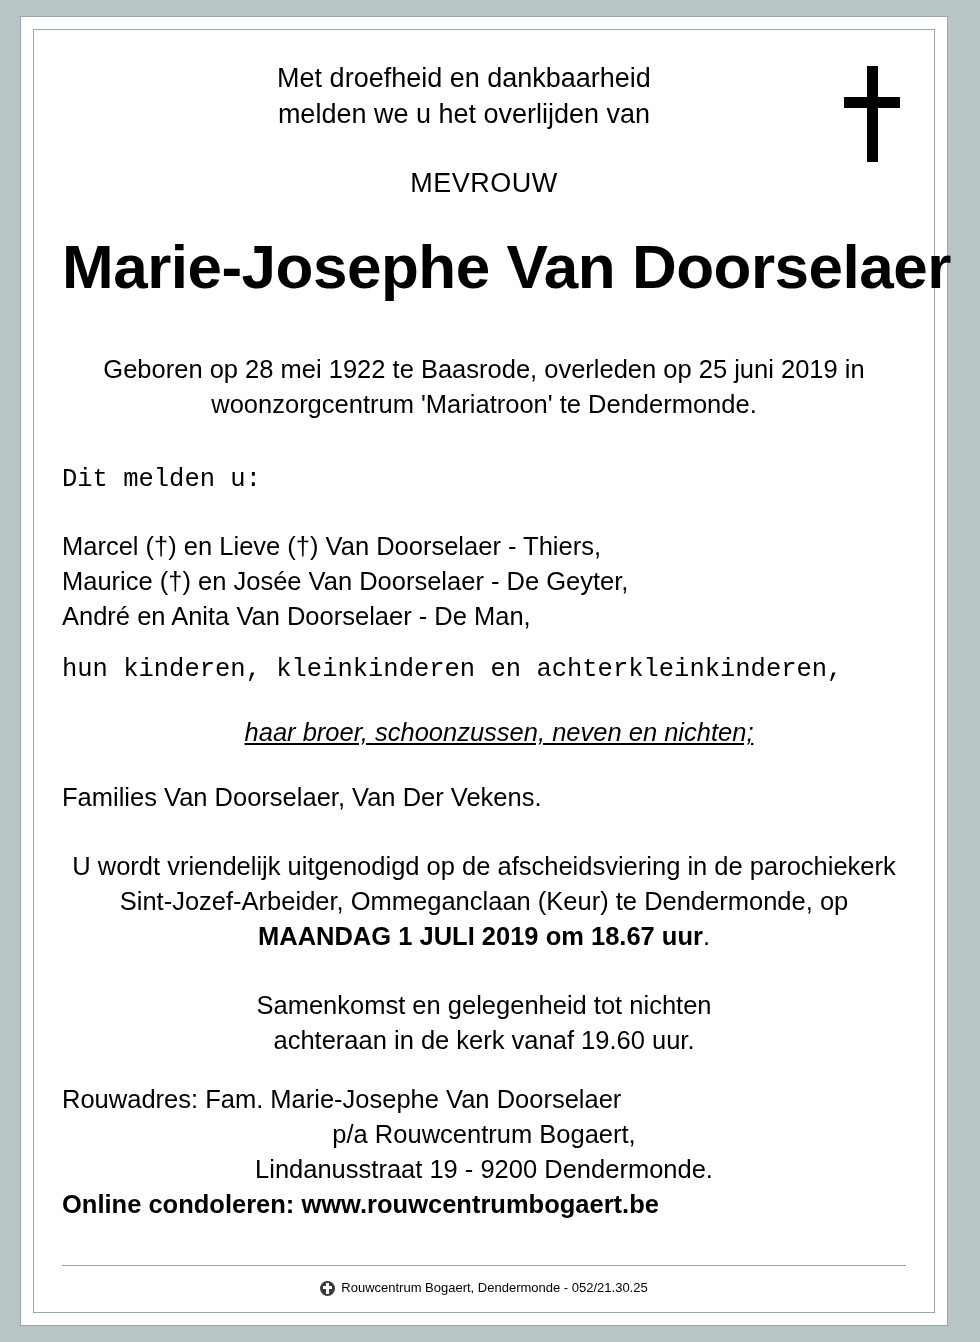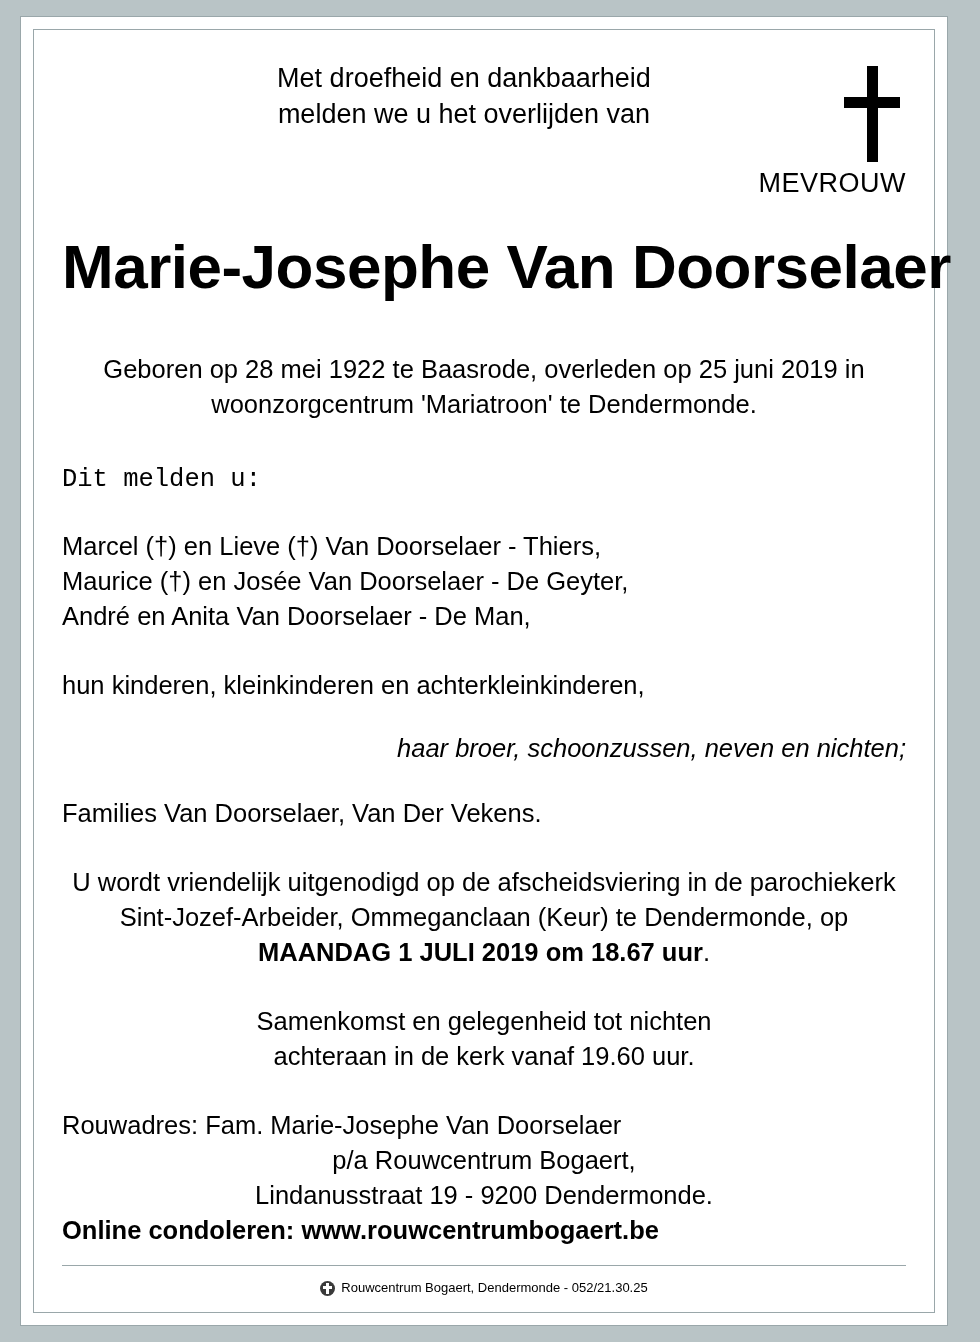"MEVROUW" .mevrouw { text-align: right -> center }
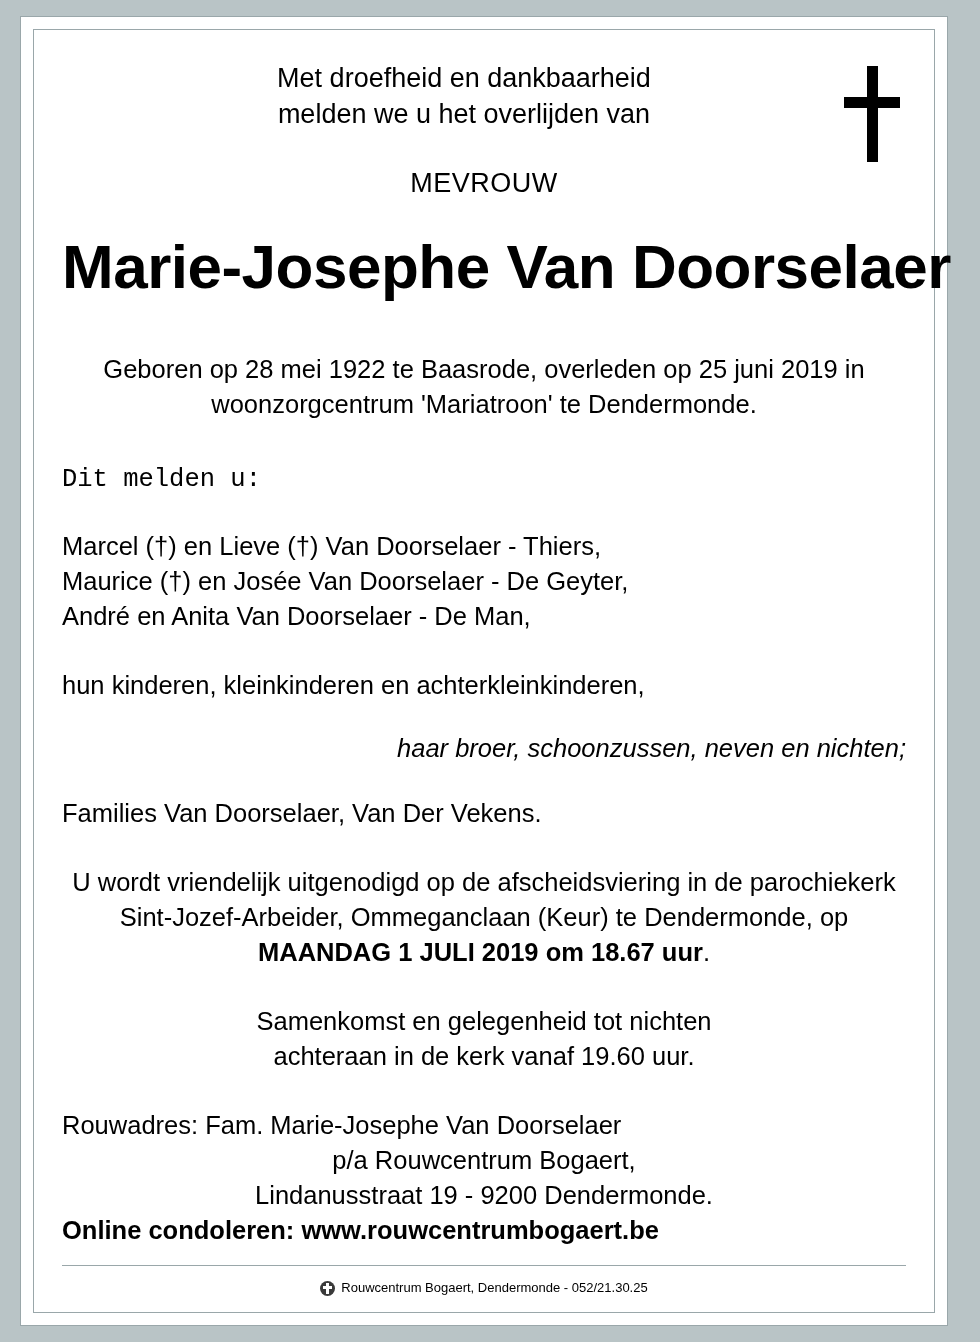"hun kinderen, kleinkinderen en" .children { font-family: none -> Liberation Mono, monospace; margin-top: 34px -> 18px }
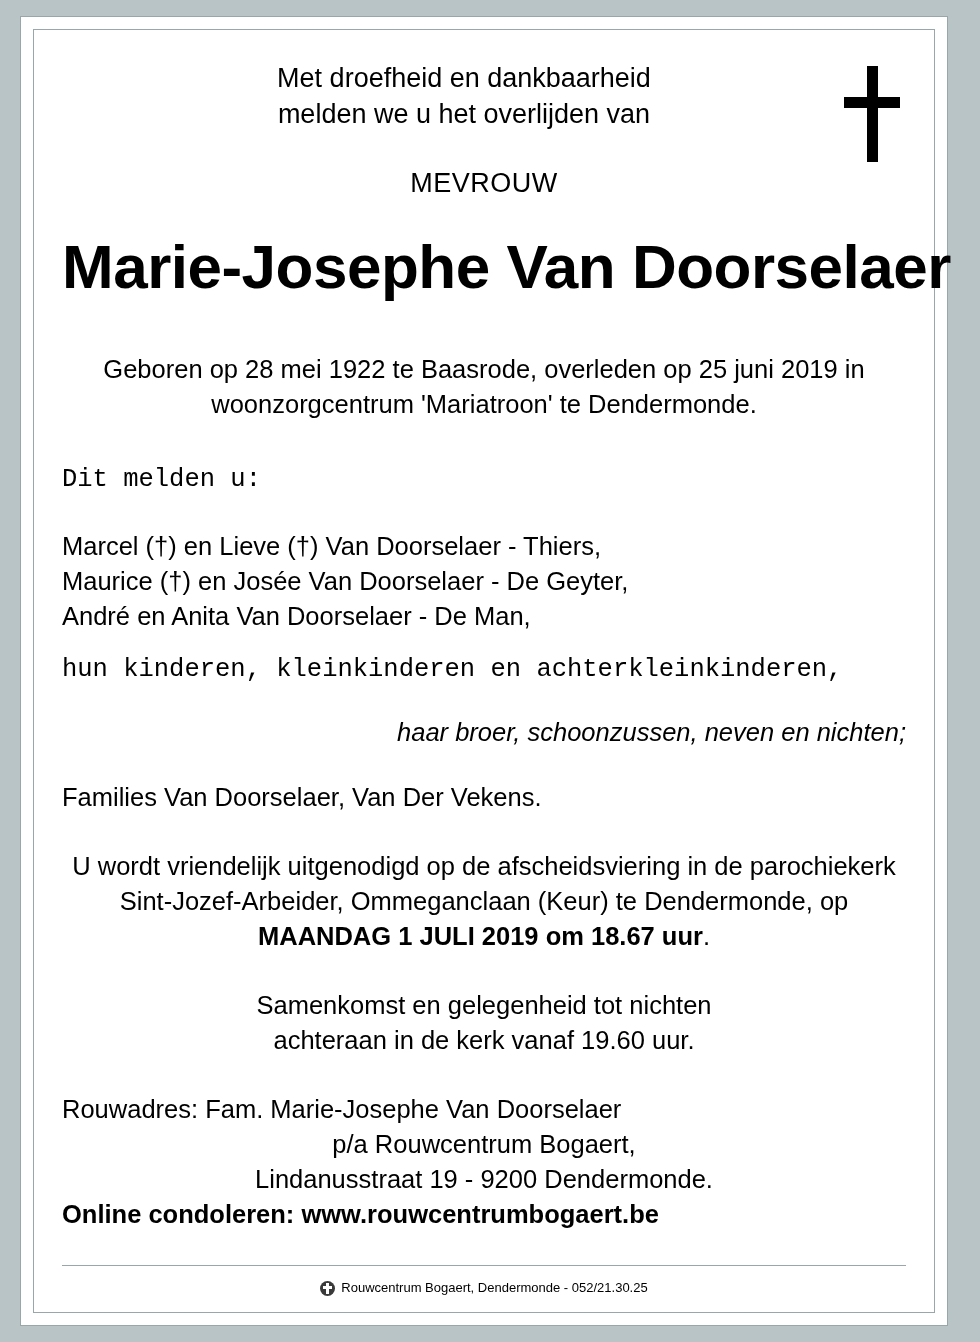"haar broer, schoonzussen, neven en" .italic-line { text-align: right -> center; text-decoration: none -> underline }
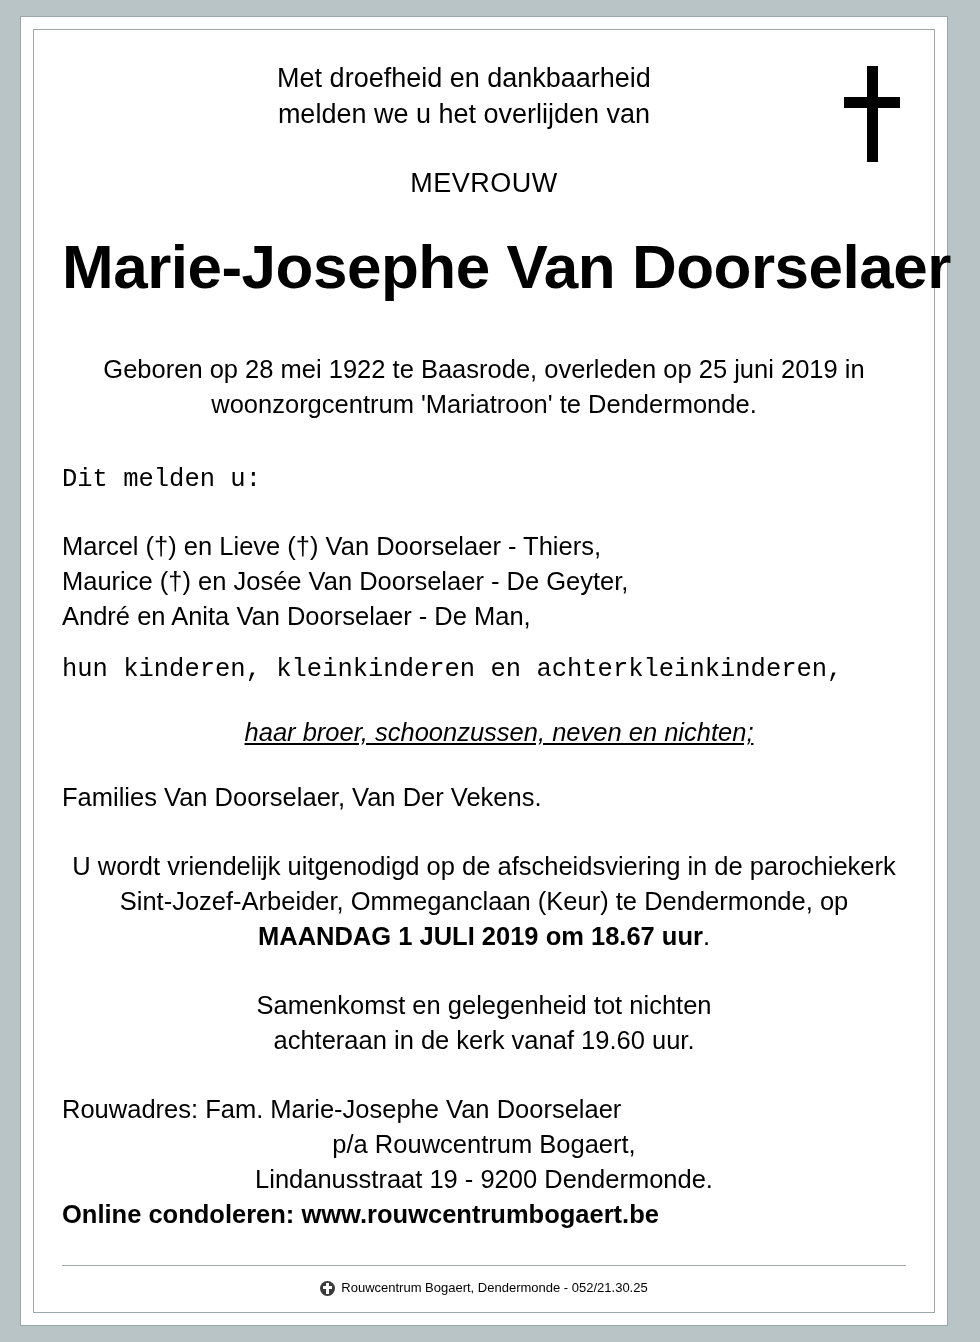"Rouwadres: Fam. Marie-Josephe Van" .address { margin-top: 34px -> 24px }
